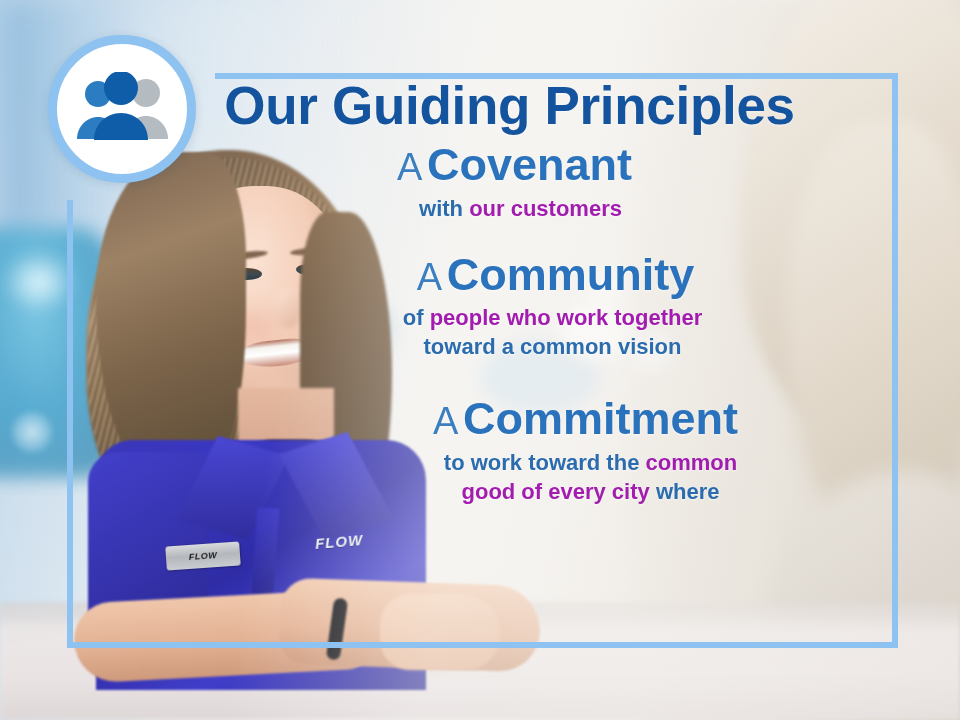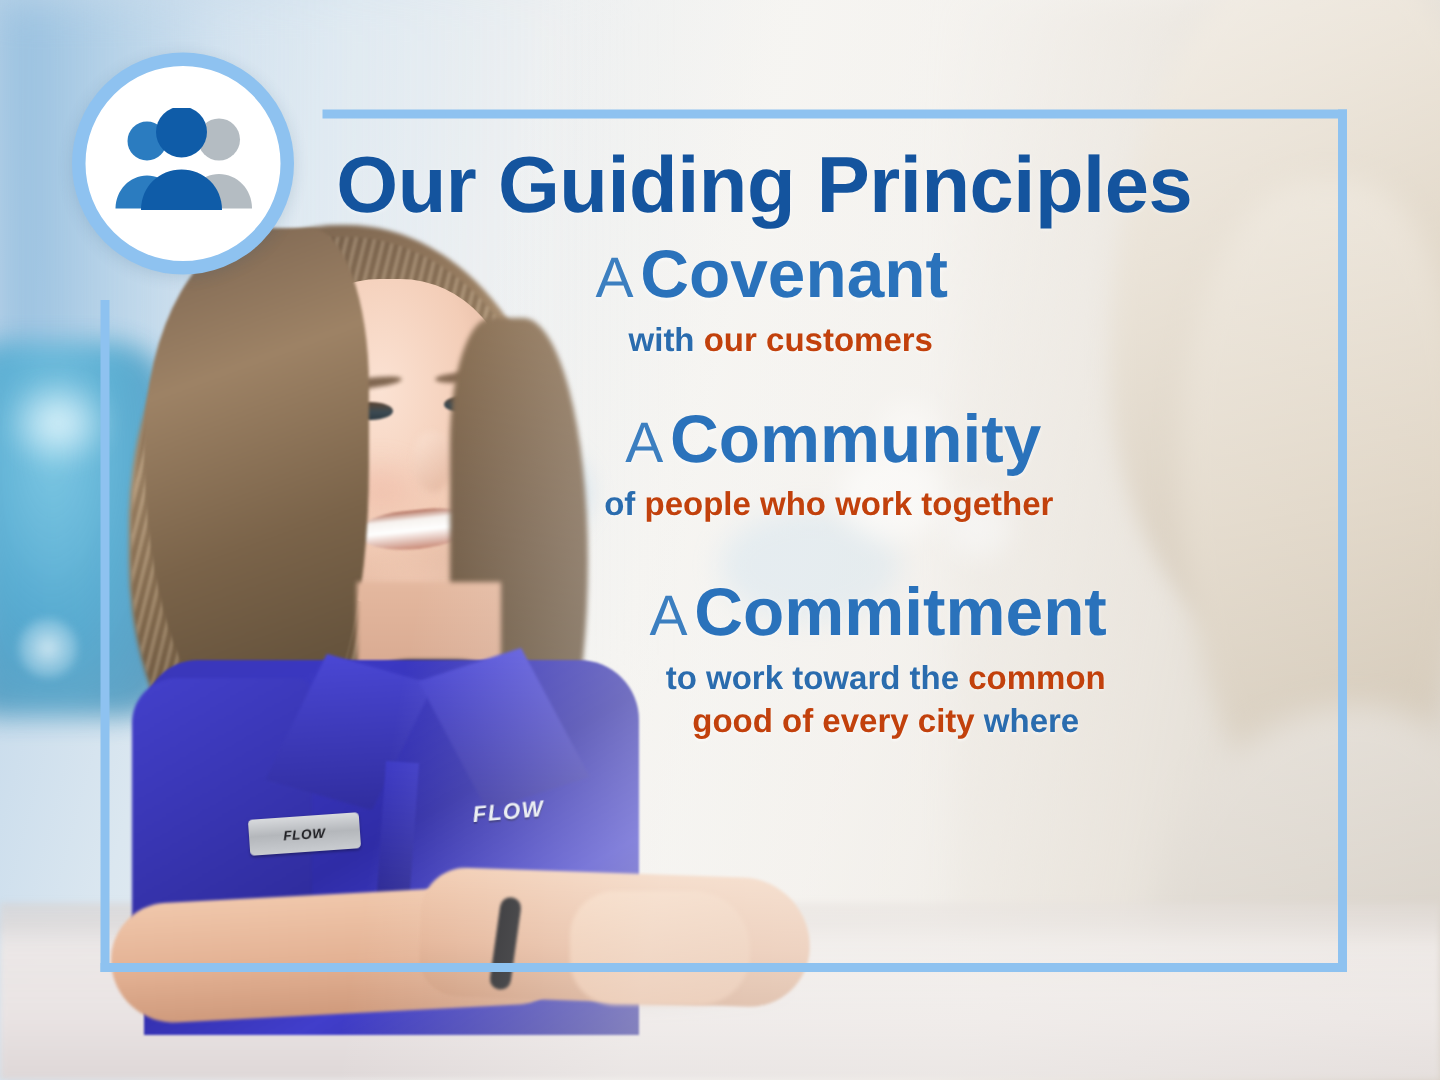"Our Guiding Principles" .content { top: 82px -> 64px }
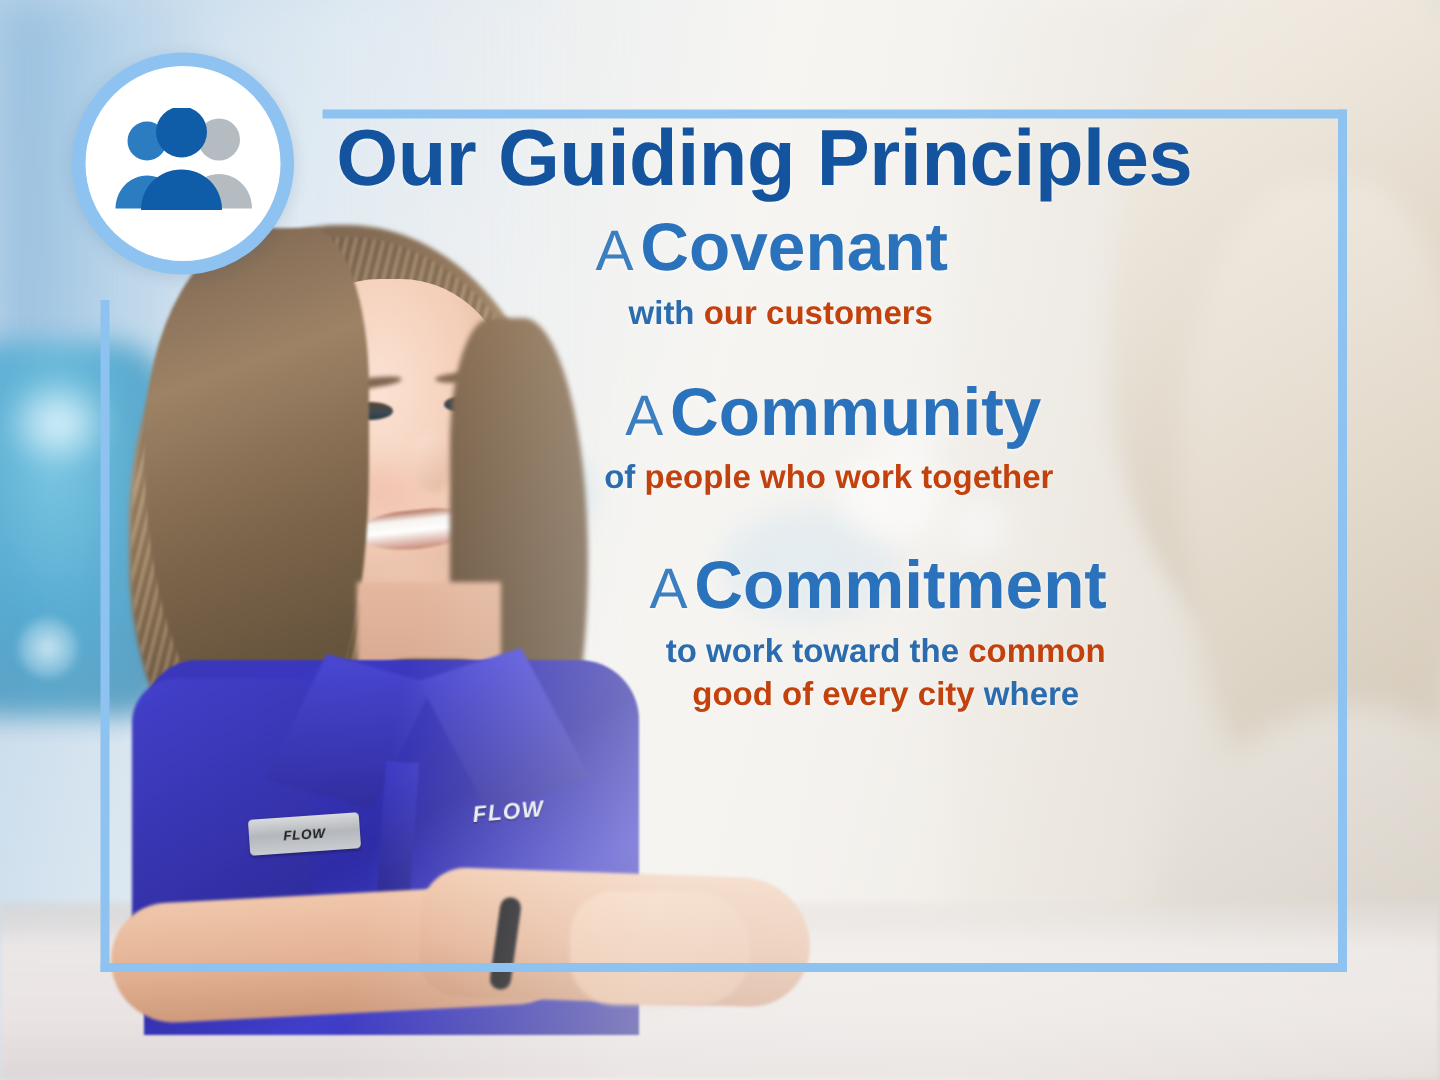"our customers" .sub b { color: #c2410c -> #a21caf }
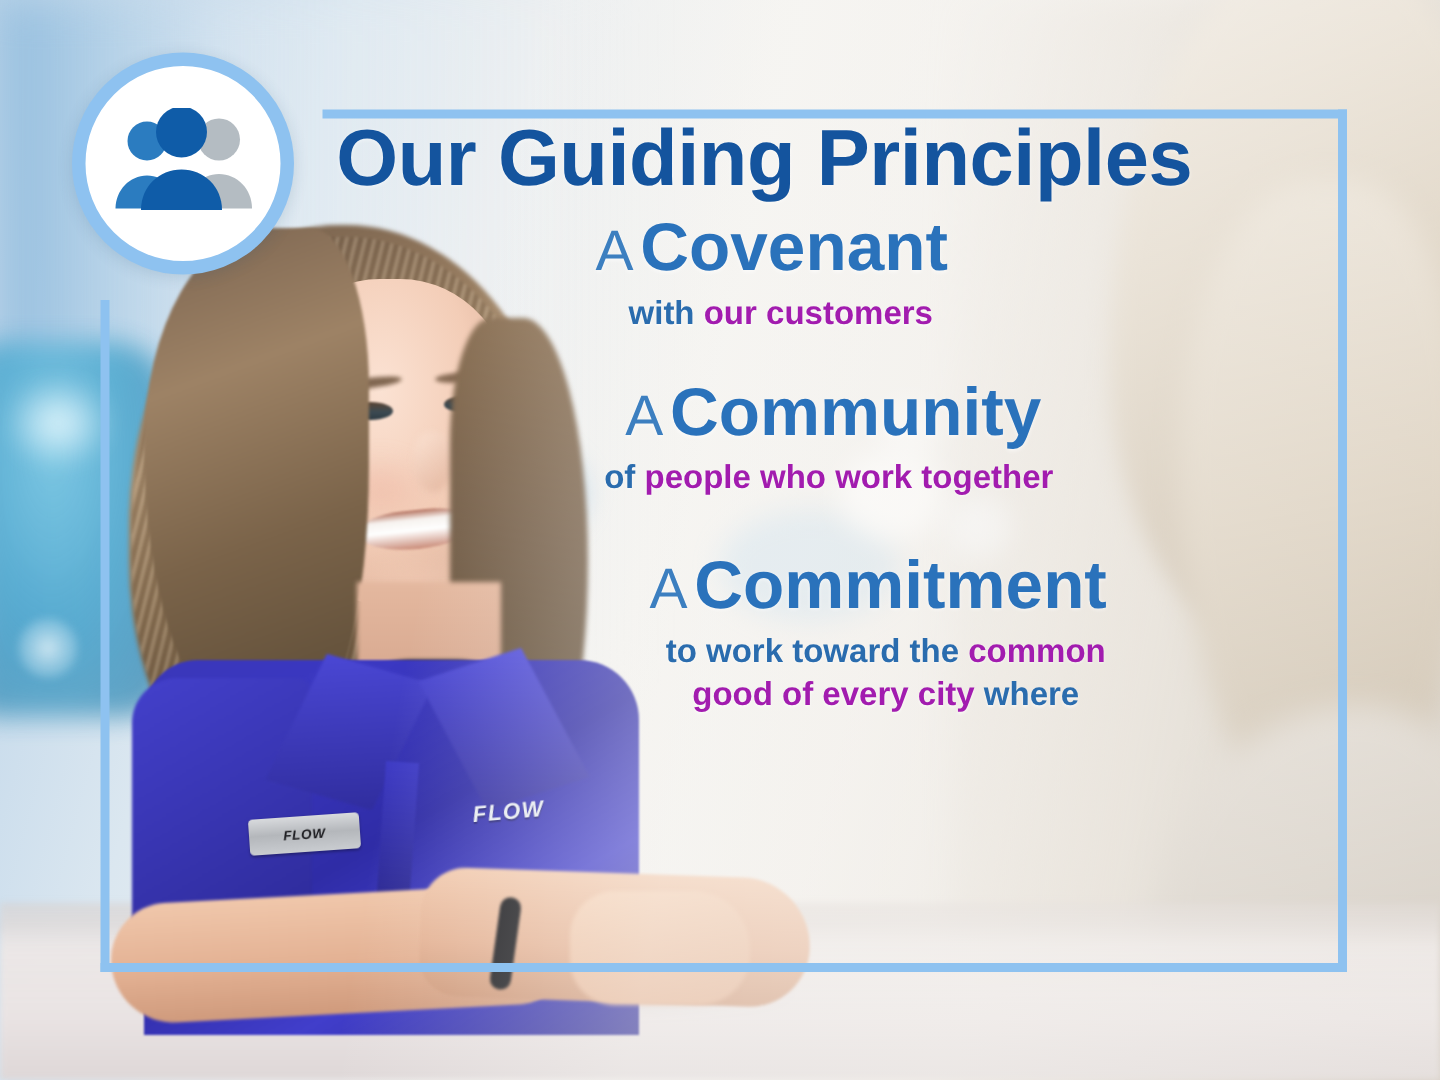"toward a common vision" div { html: none -> <div><span>toward a common vision</span><b></b><span></span></div> }
